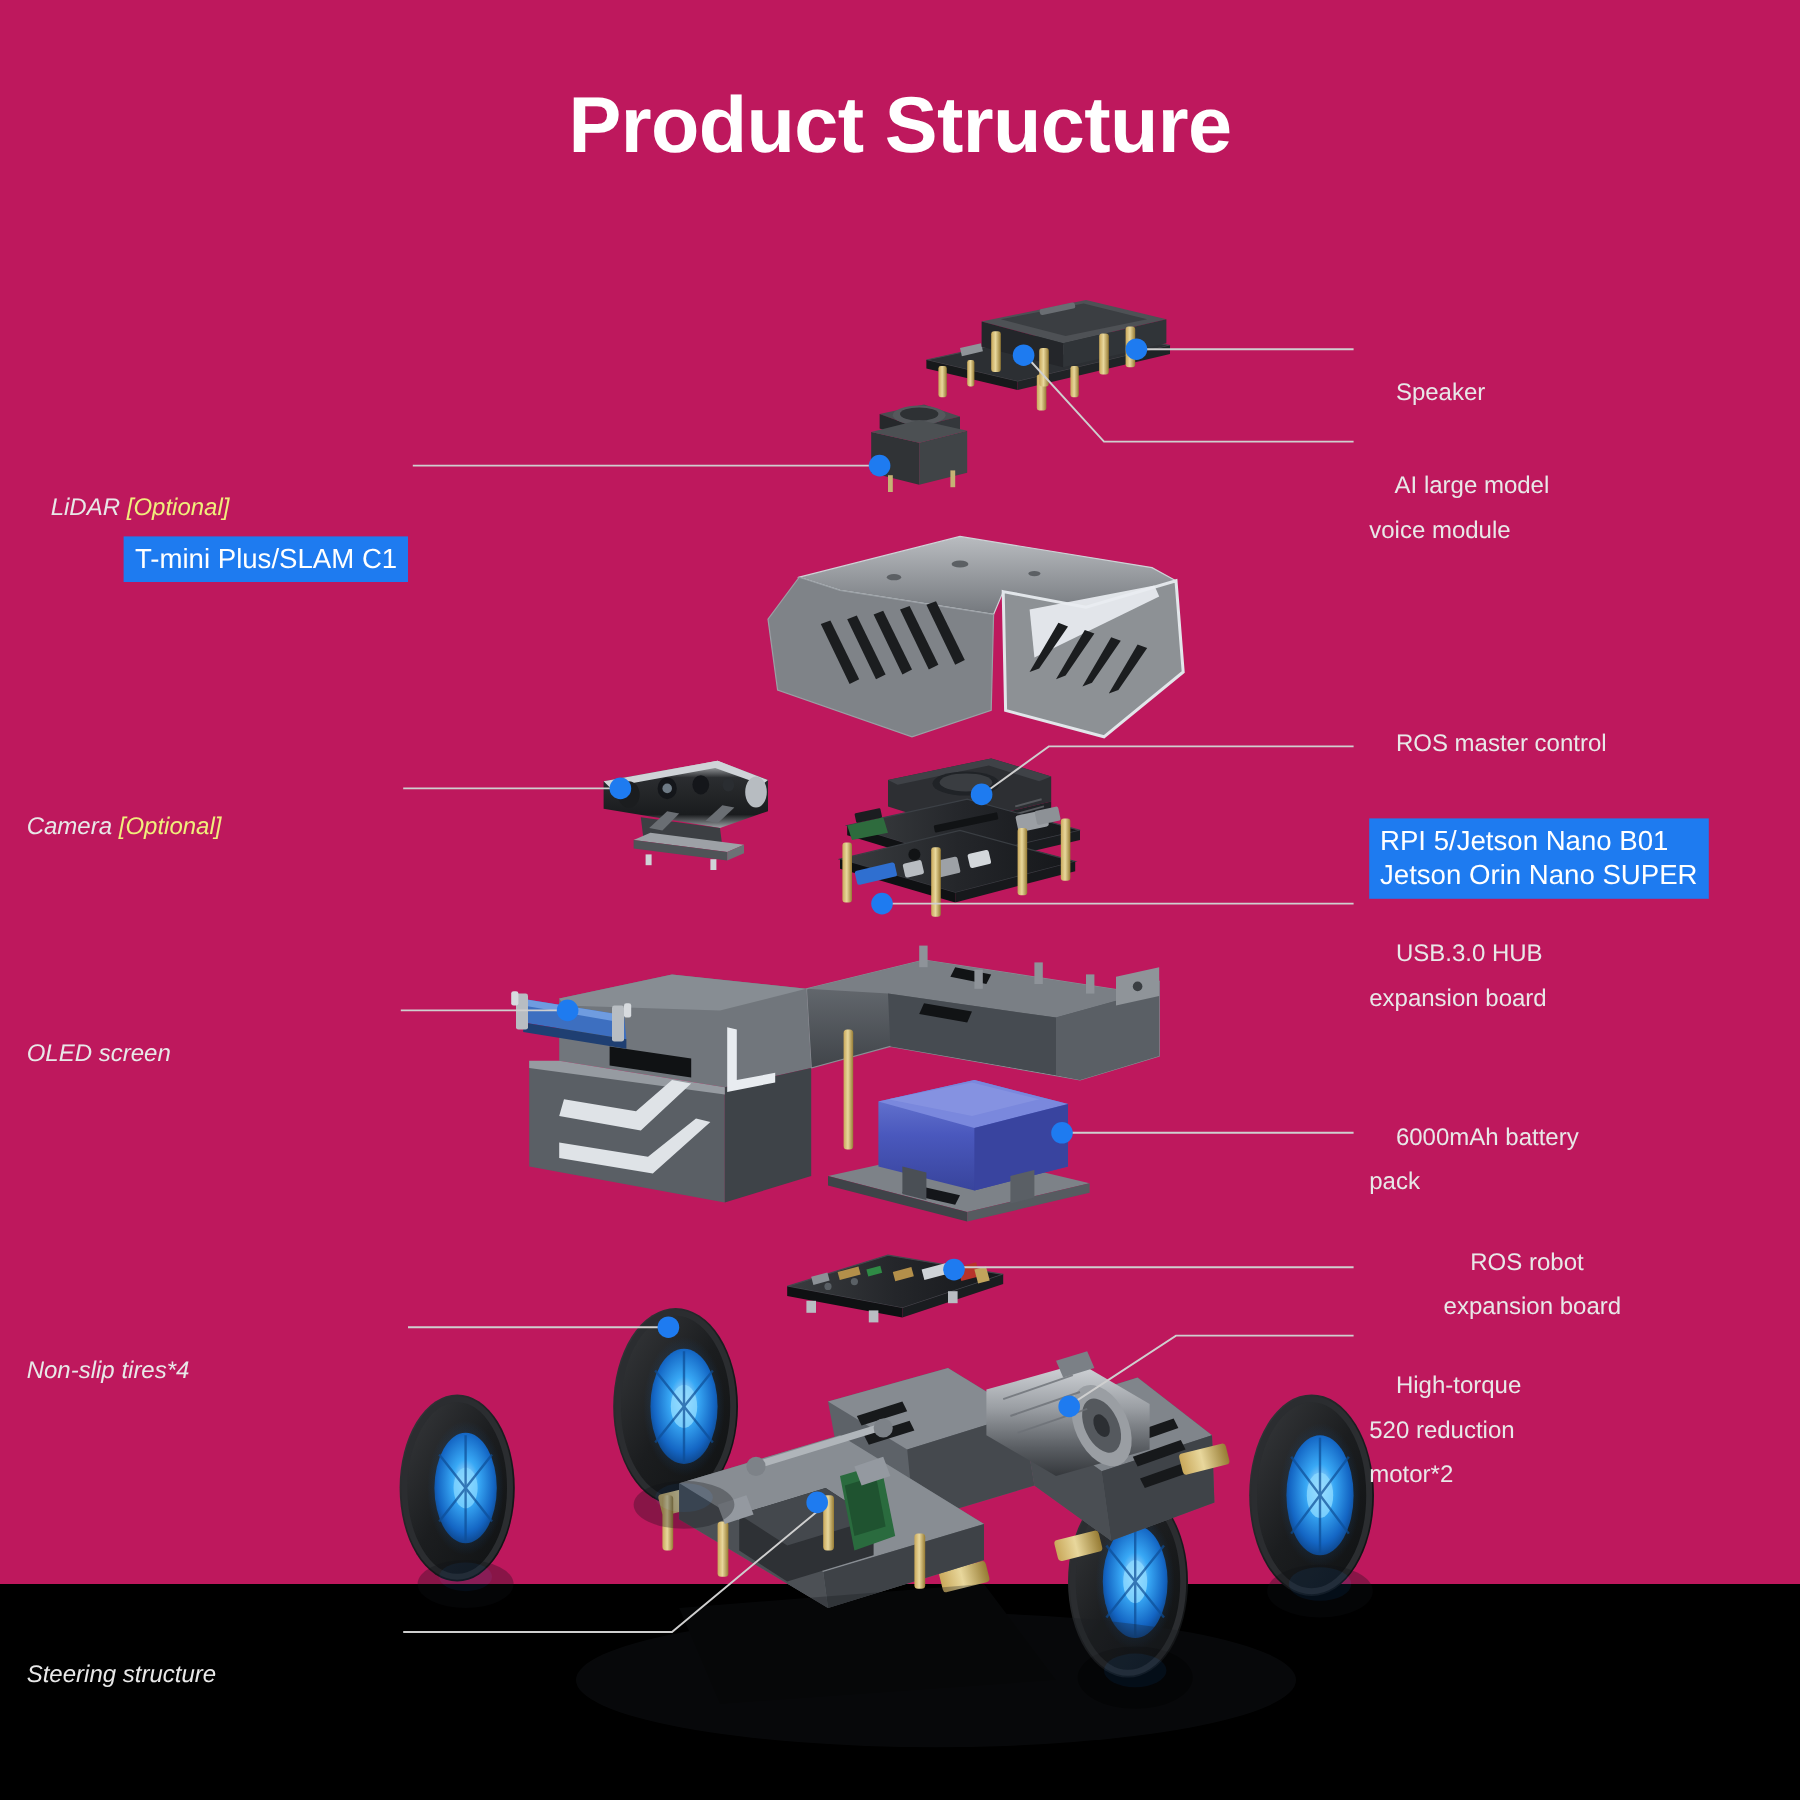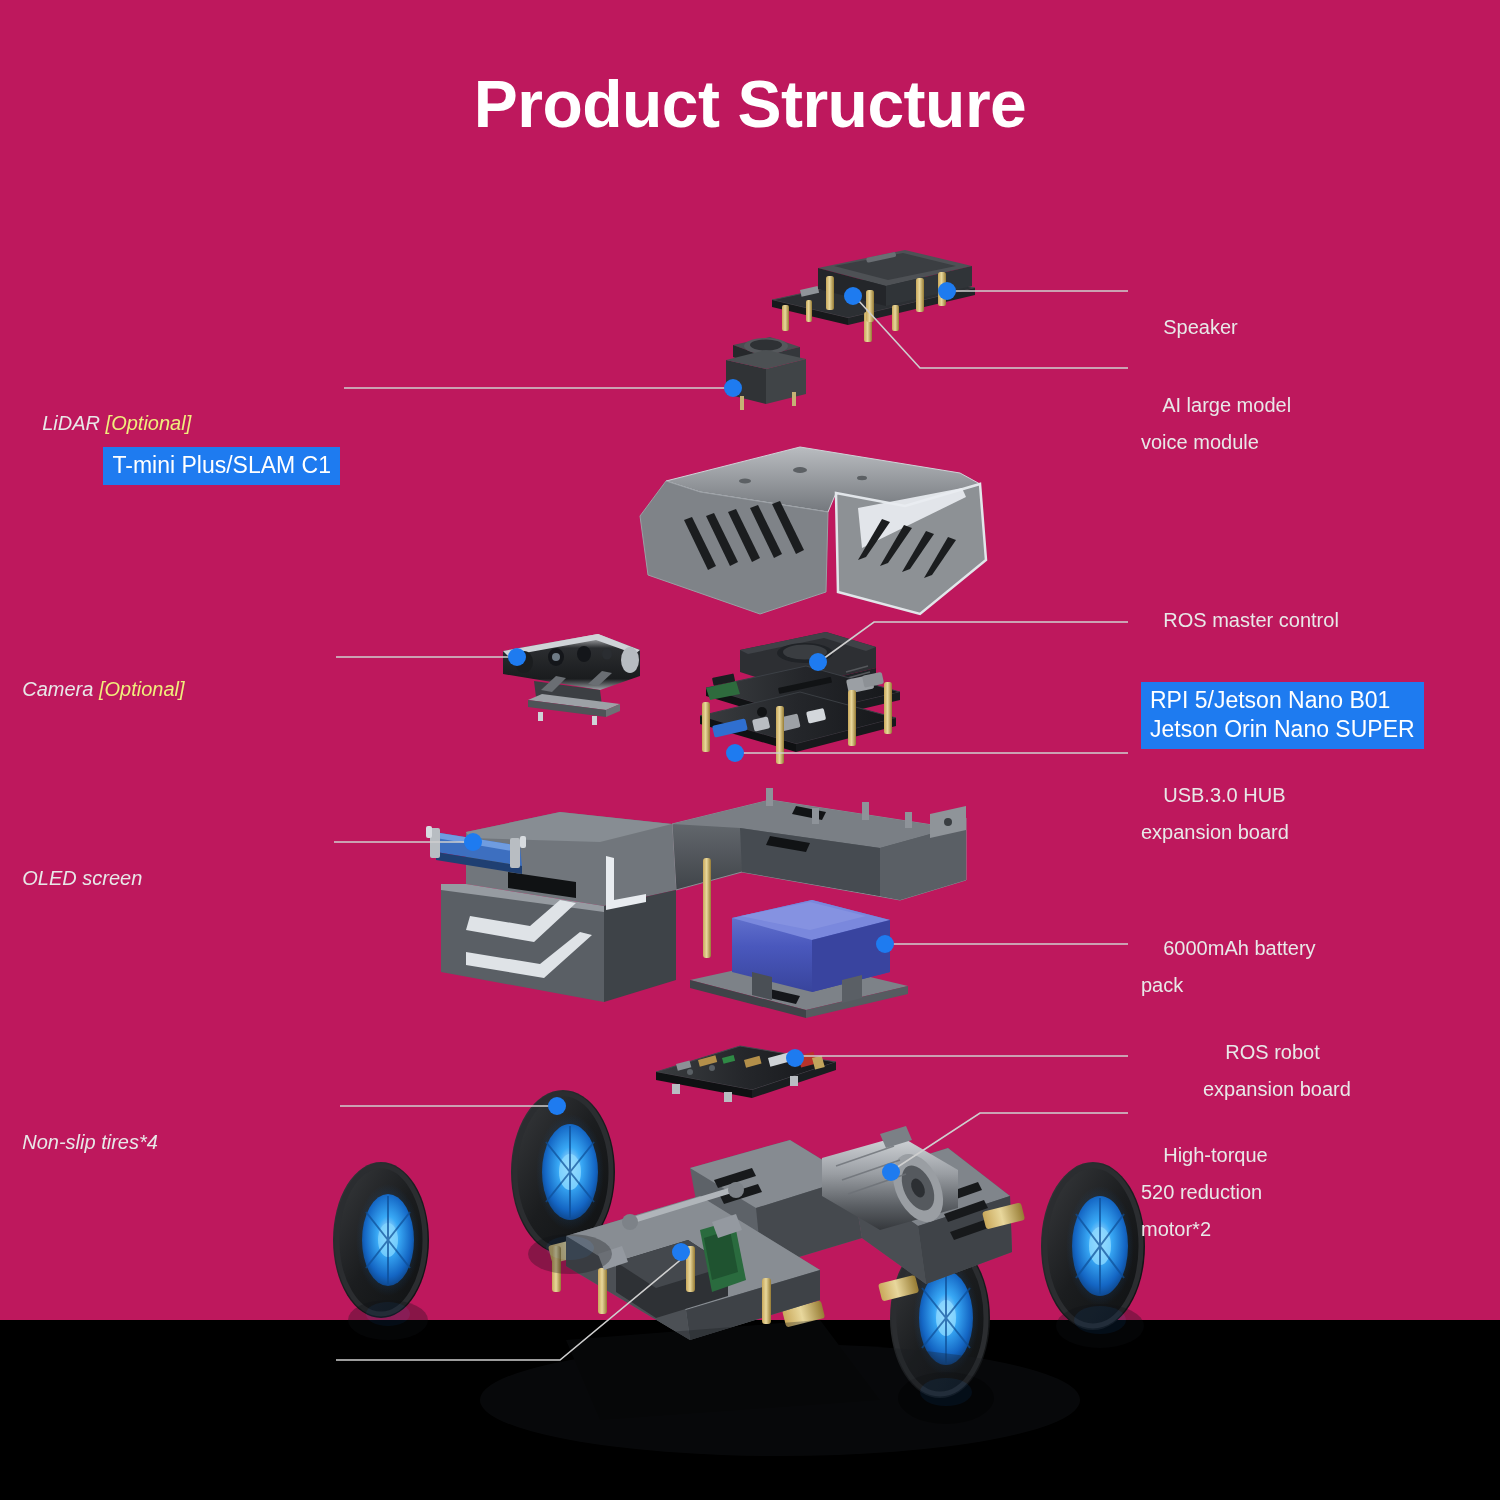"Steering structure" div.label { html: none -> <div> <span>Steering structure</span> </div> }
